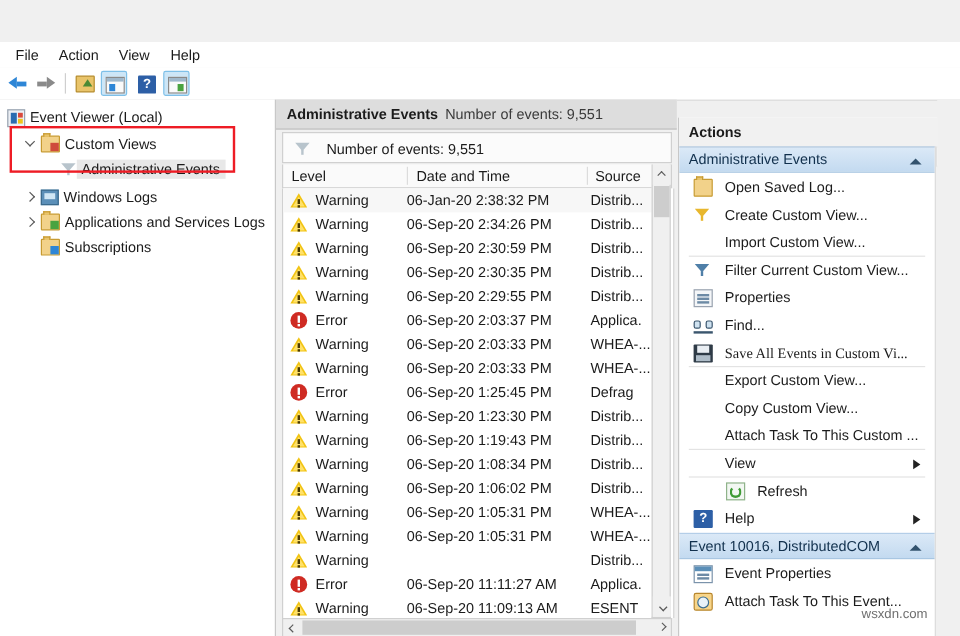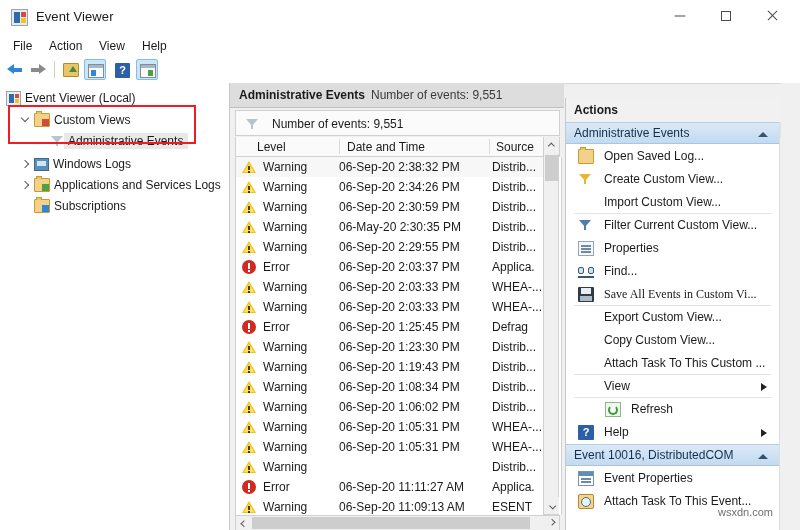"Event Viewer" div.titlebar { html: <div> <div> <div></div> <div></div> <div></div> <div></div> </div> <div>Event Viewer</div> <div> <div></div> </div> <div> <div></div> </div> <div> <div></div> </div> </div> -> none }
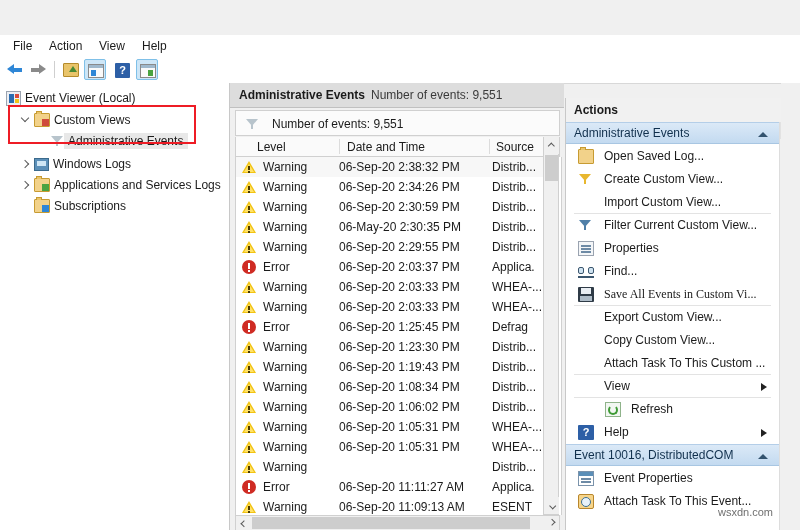"Level" div.c { left: 21px -> 7px }
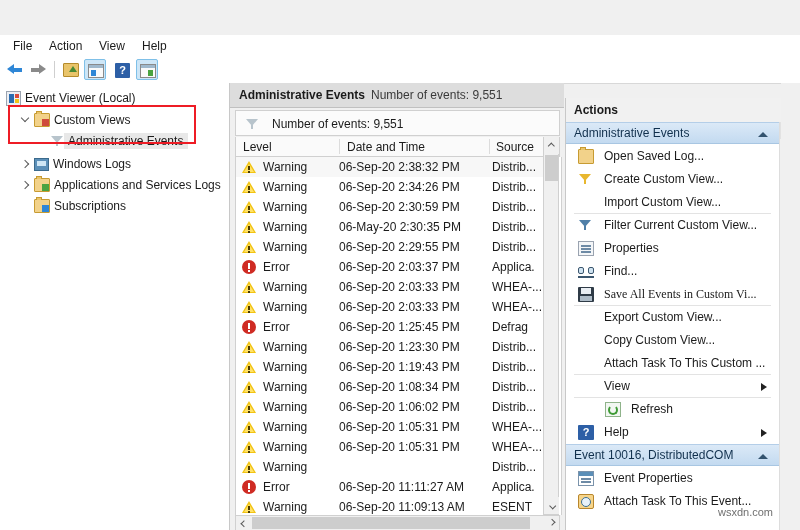"06-Sep-20 2:38:32 PM" div.dt { text: 06-Sep-20 -> 06-Jan-20 }
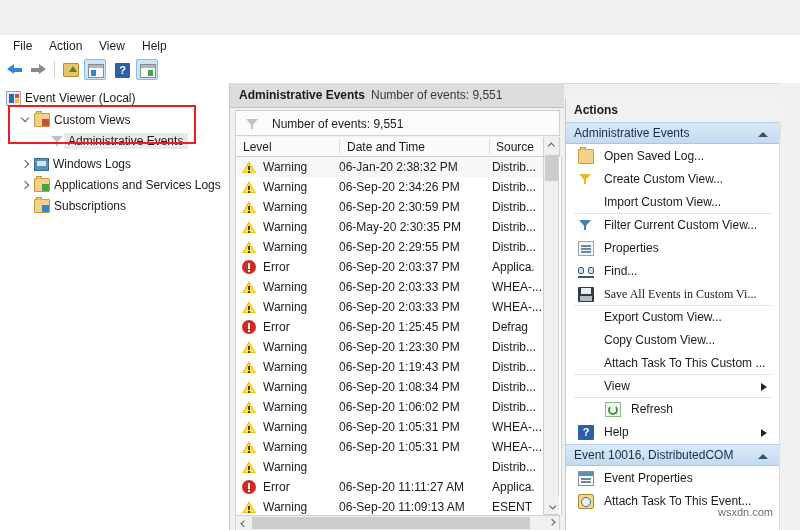"06-May-20 2:30:35 PM" div.dt { text: 06-May-20 -> 06-Sep-20 }
